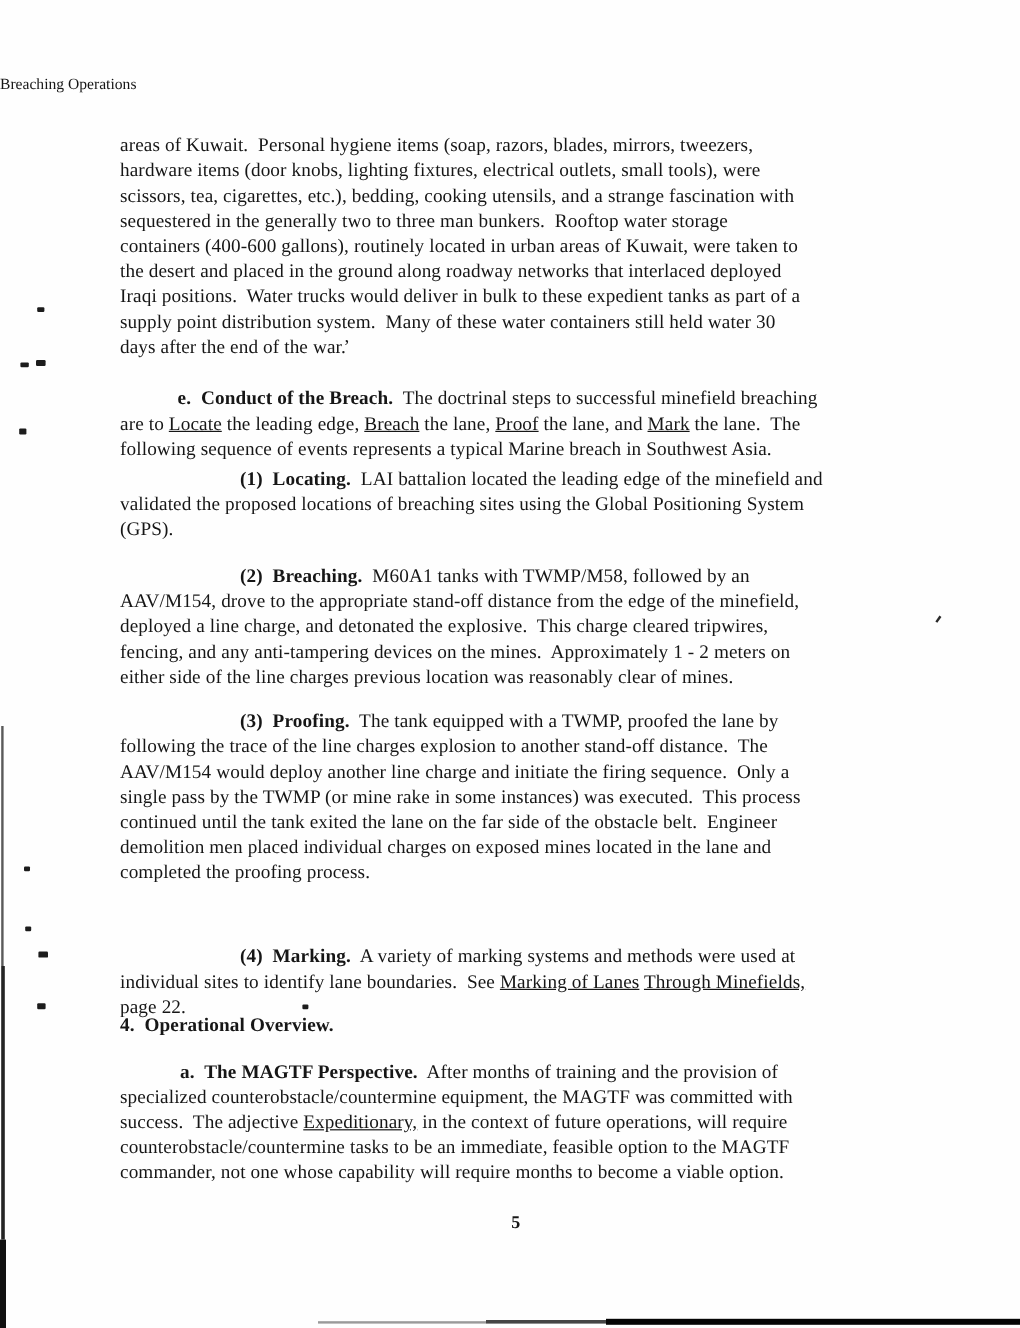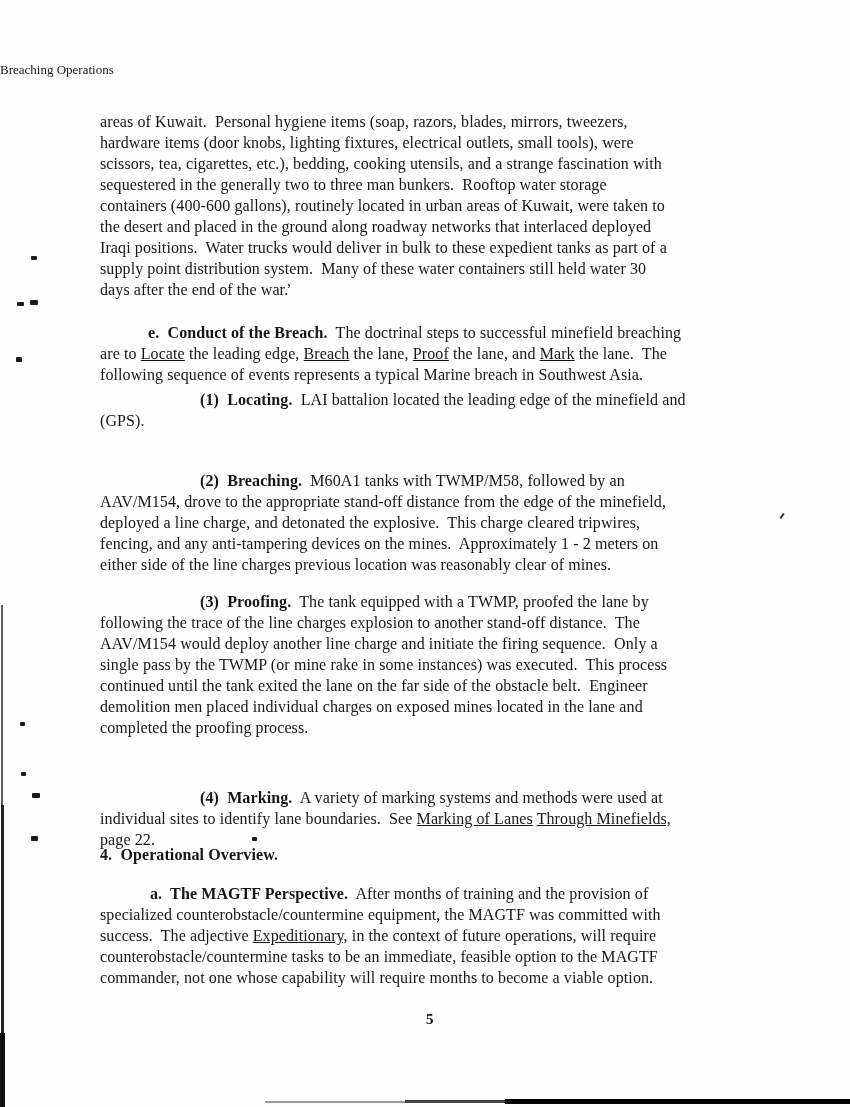"validated the proposed locations of" div.line { html: none -> <div><span>validated the proposed locations of breaching sites using the Global Positioning System</span></div> }
